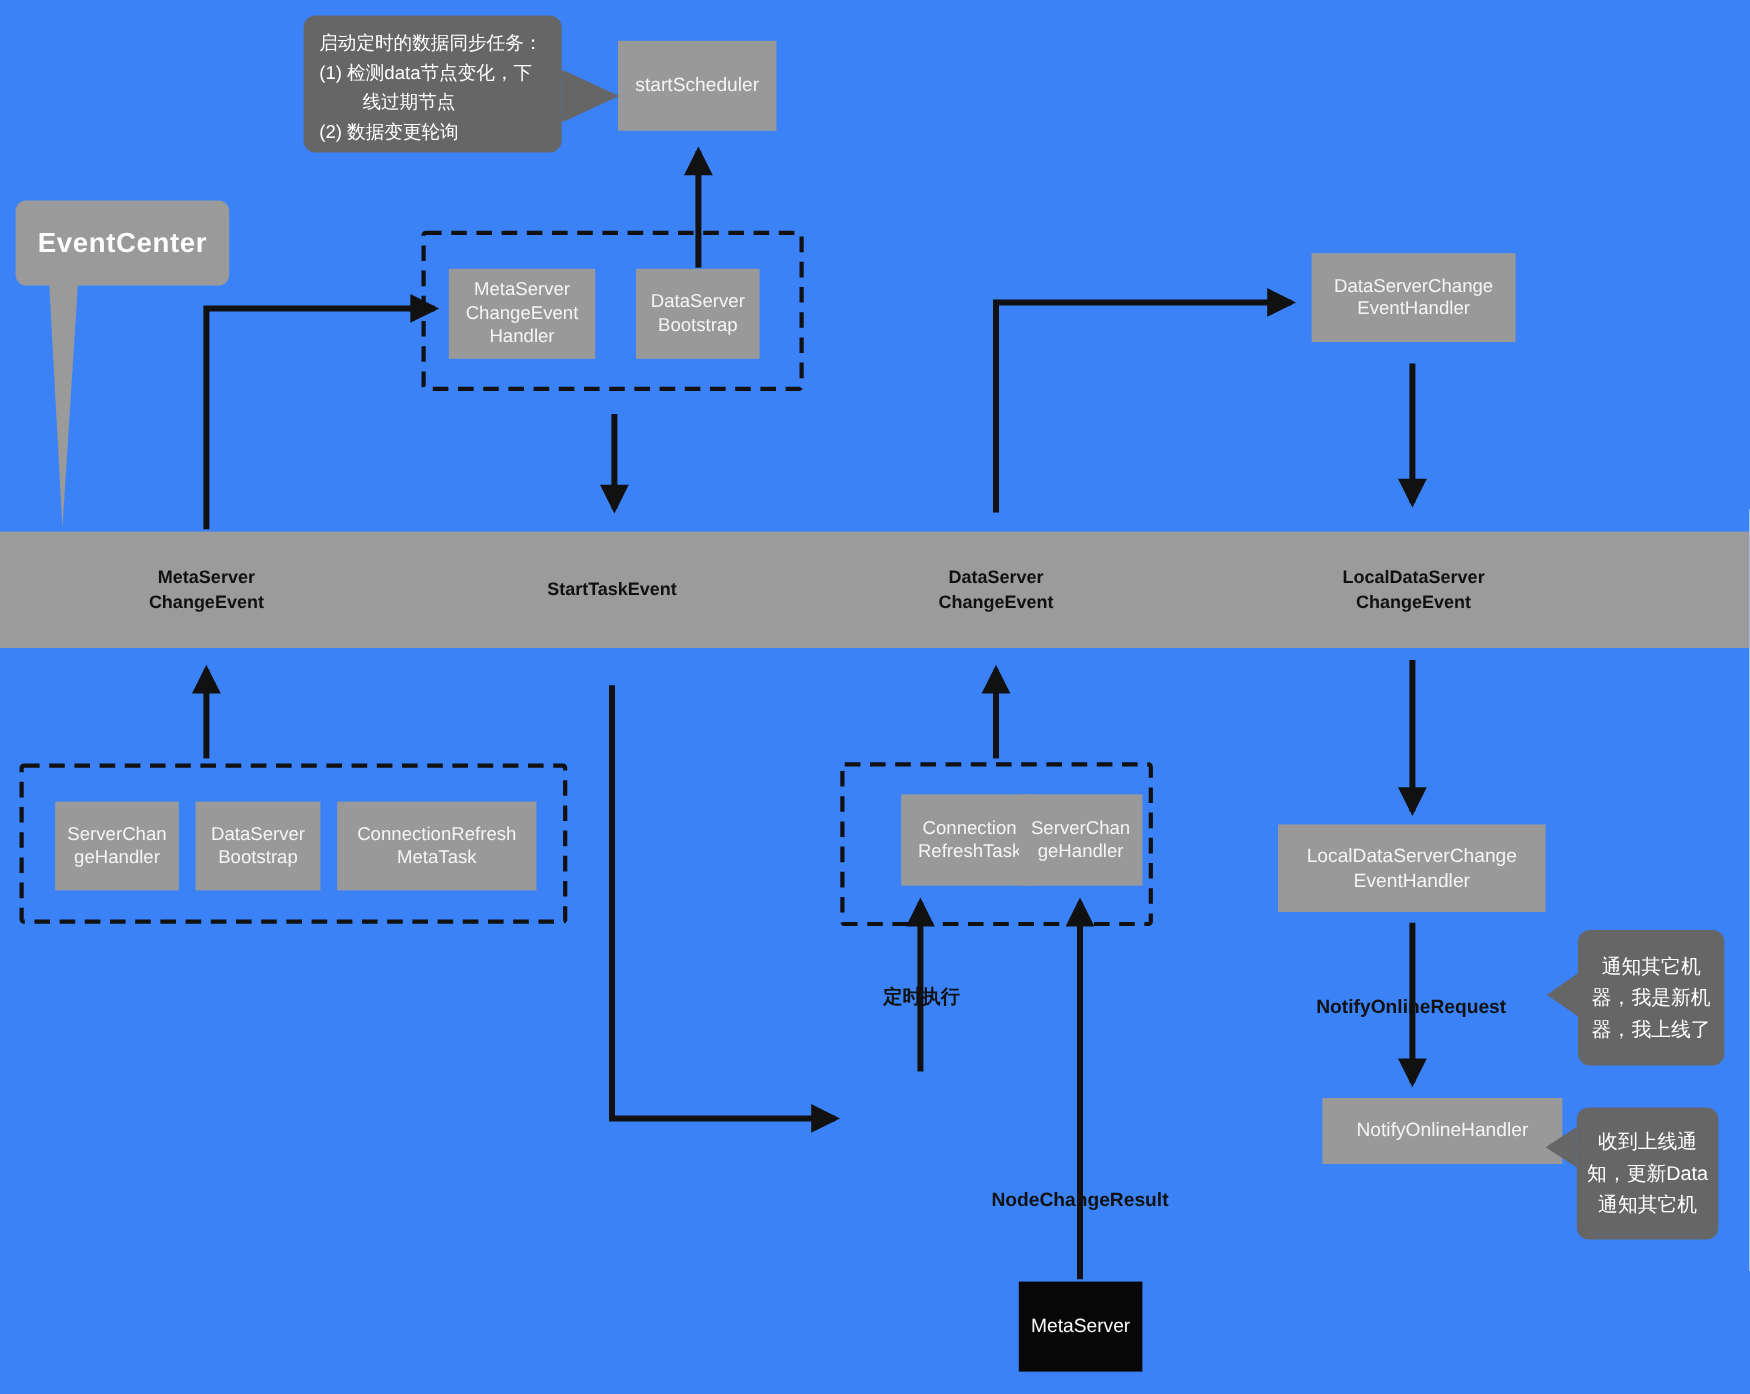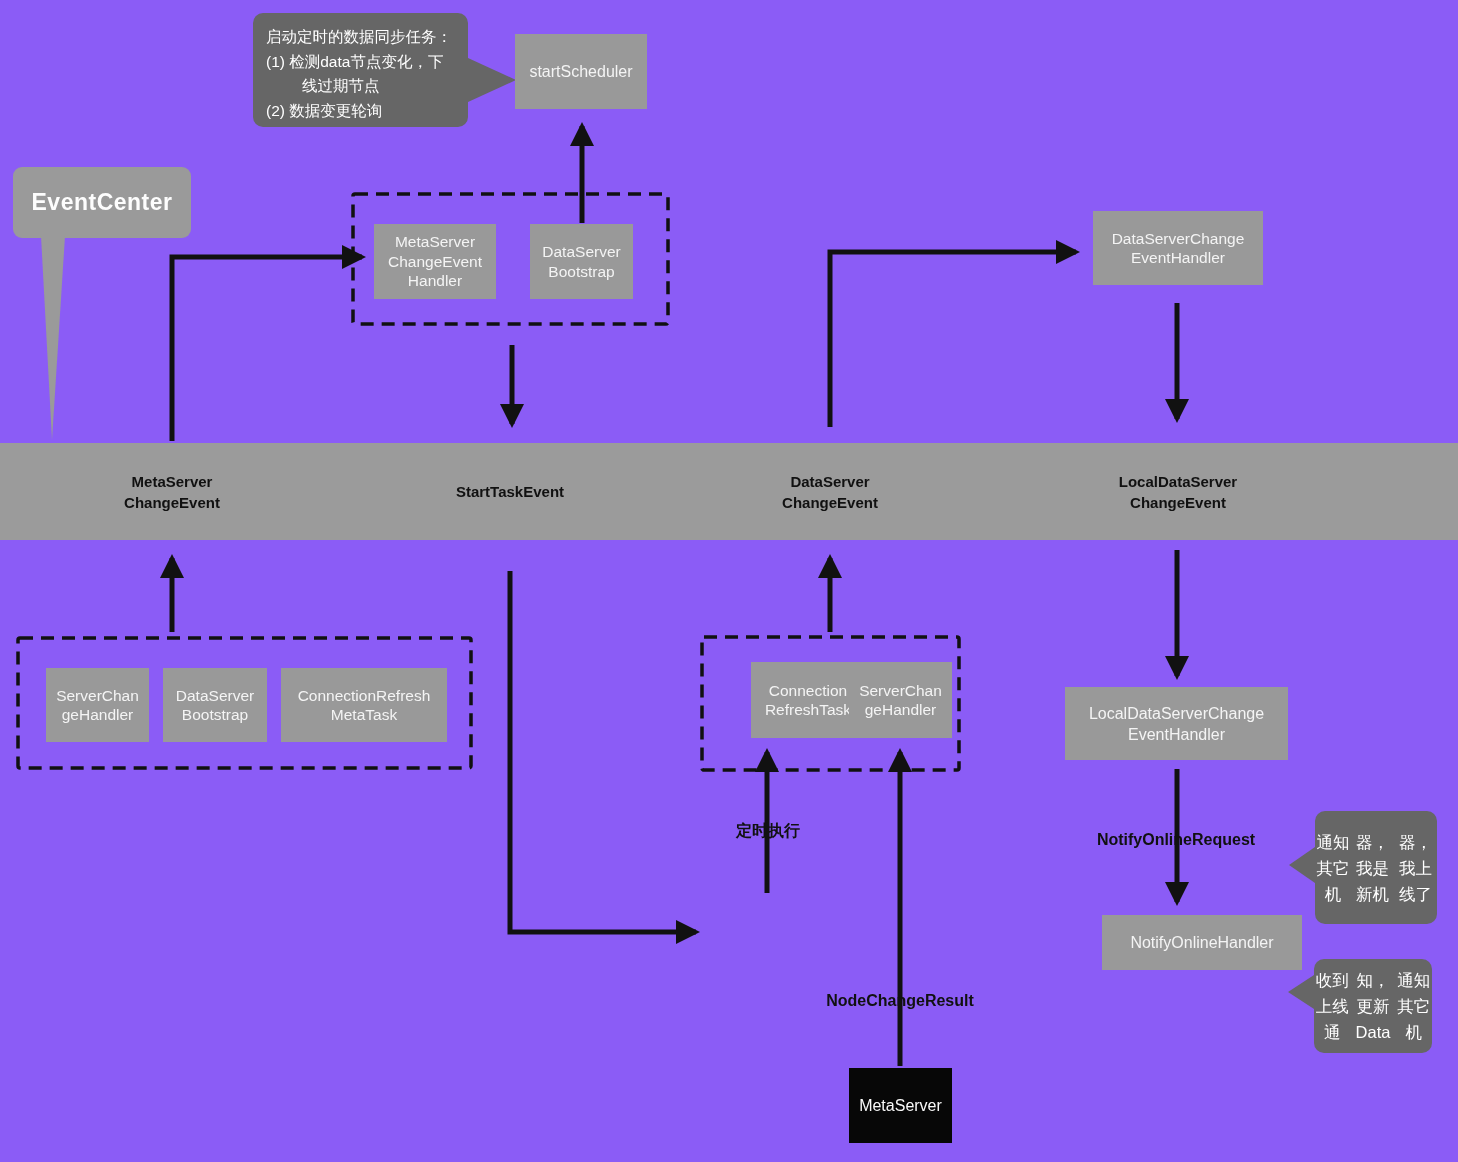"启动定时的数据同步任务：" .canvas { background: #8b5cf6 -> #3b82f6 }
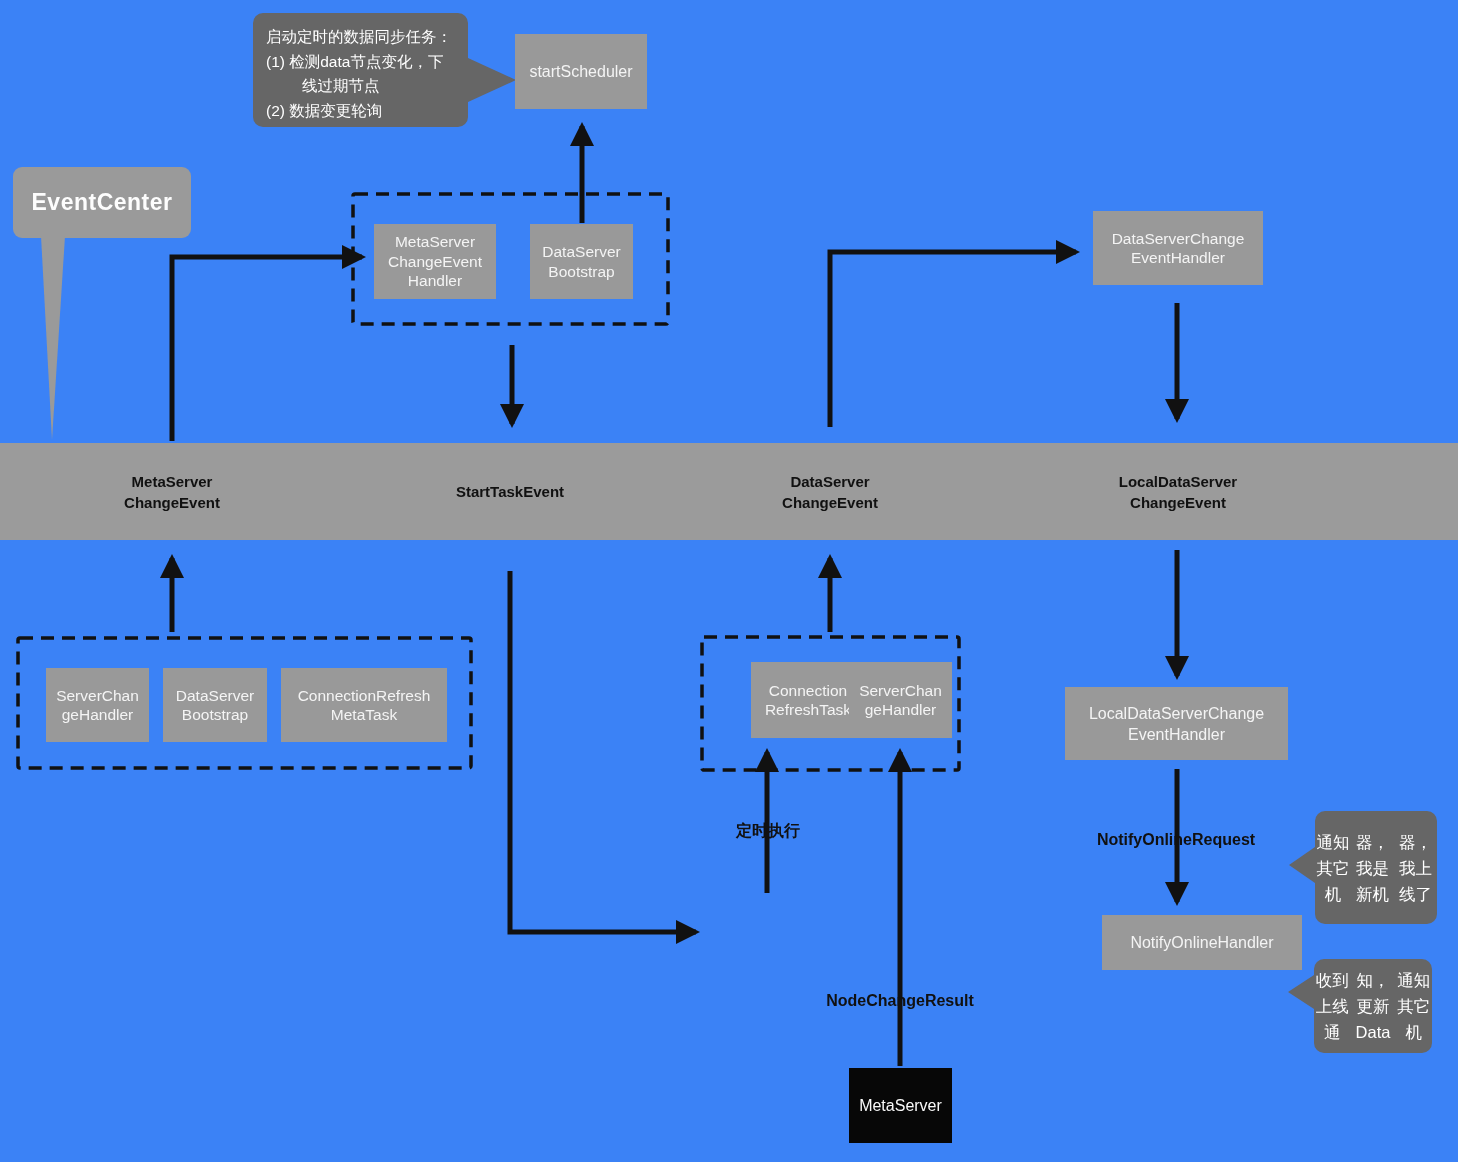"通知其它机" .cn-callout { flex-direction: none -> column; margin-top: 36px -> none }
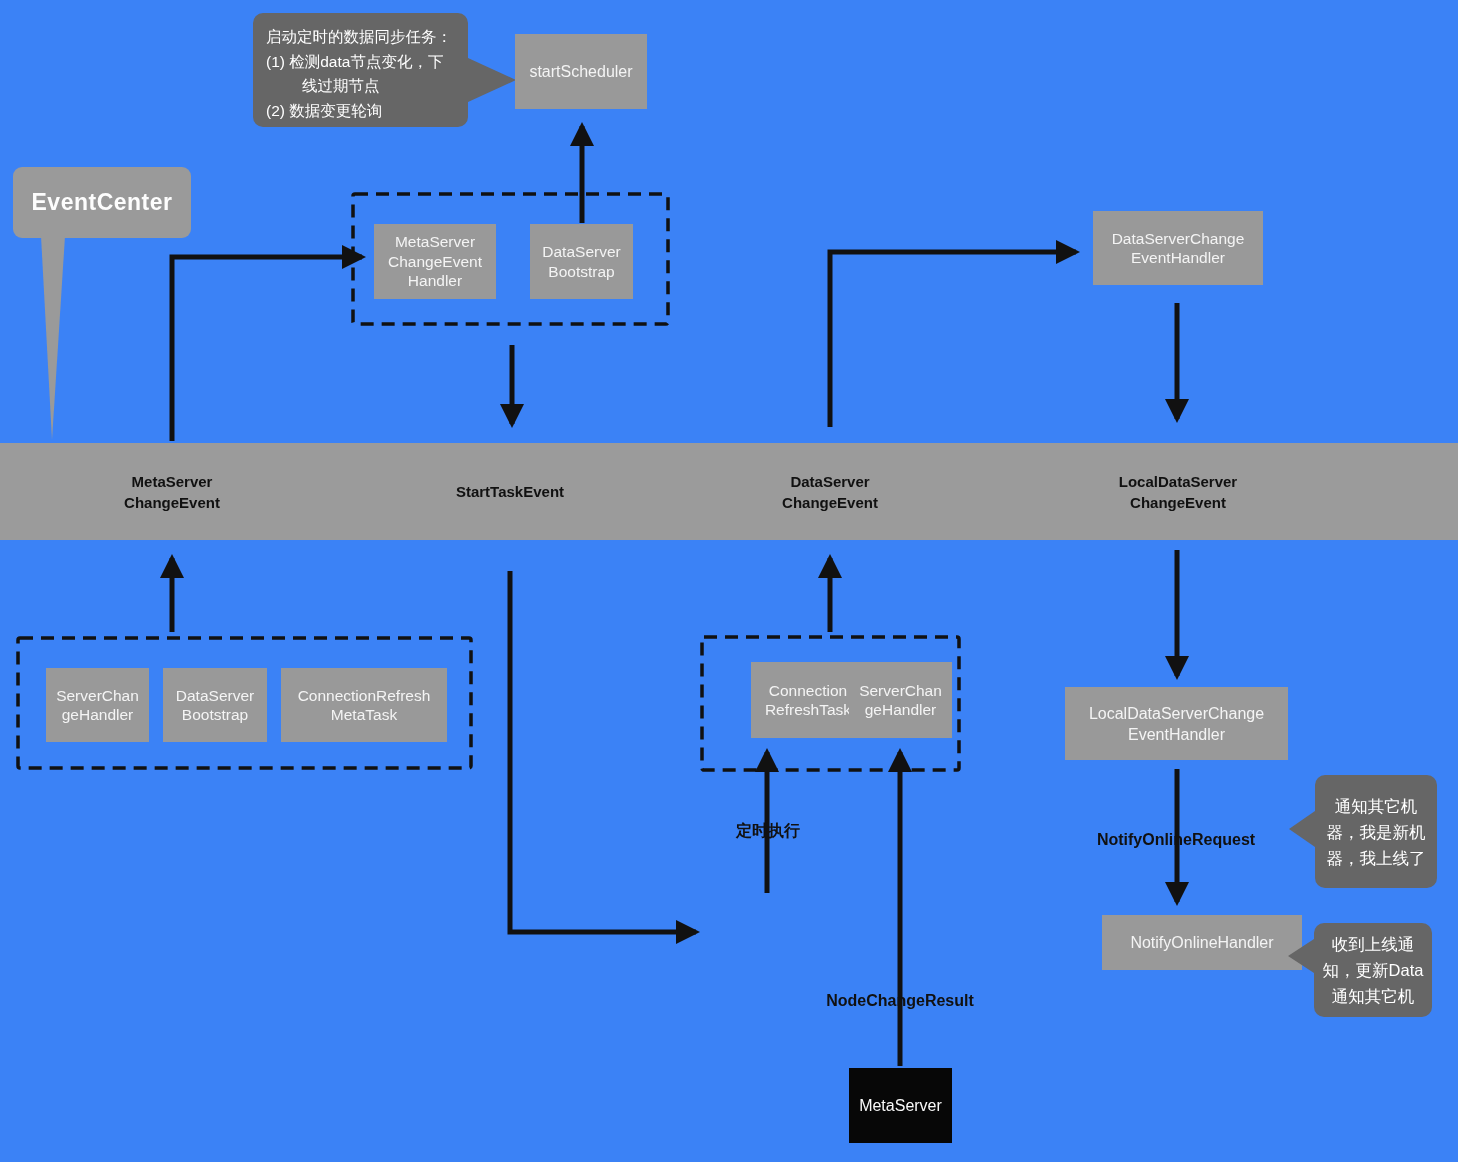"收到上线通" div.callout { height: 94px -> 110px }
